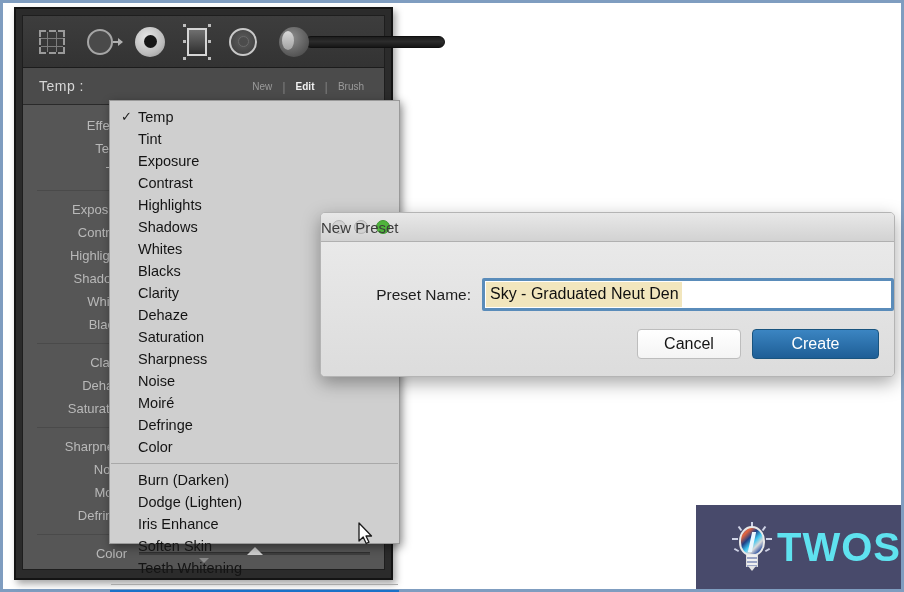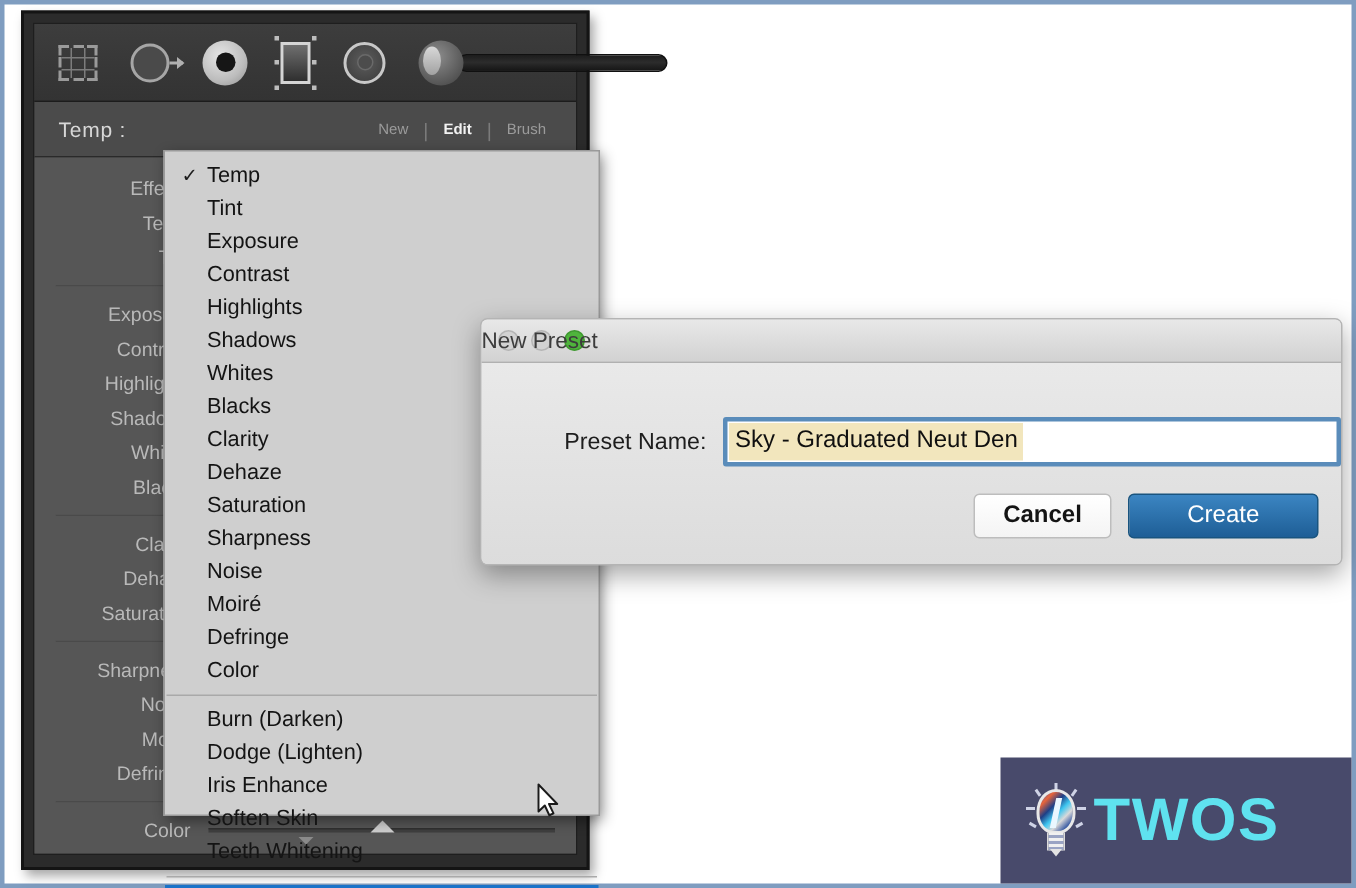"Cancel" #cancel-button { font-weight: bold -> none; width: 92px -> 104px }
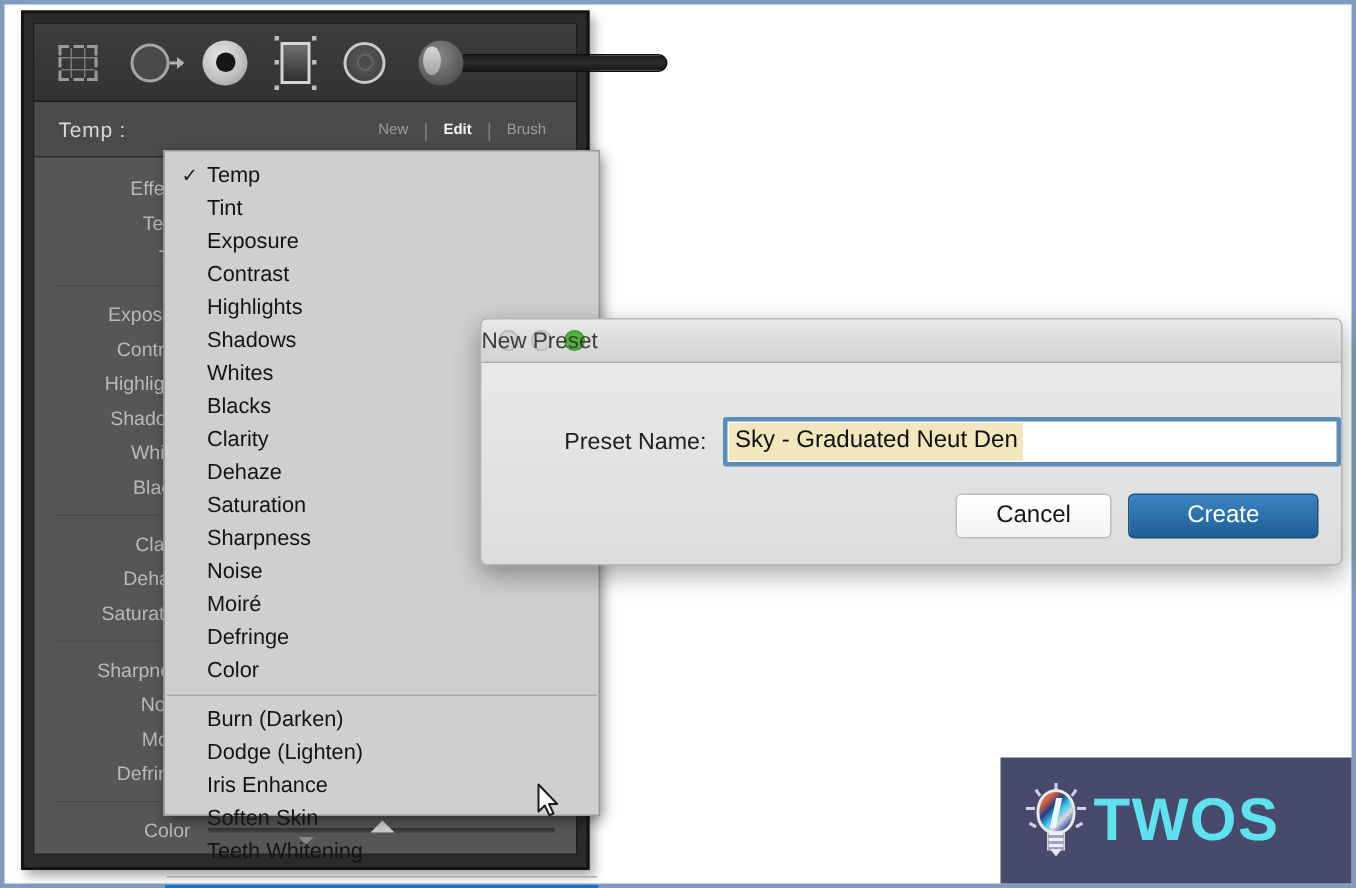"TWOS" #twos-logo { padding-left: 20px -> 39px; width: 234px -> 205px }
